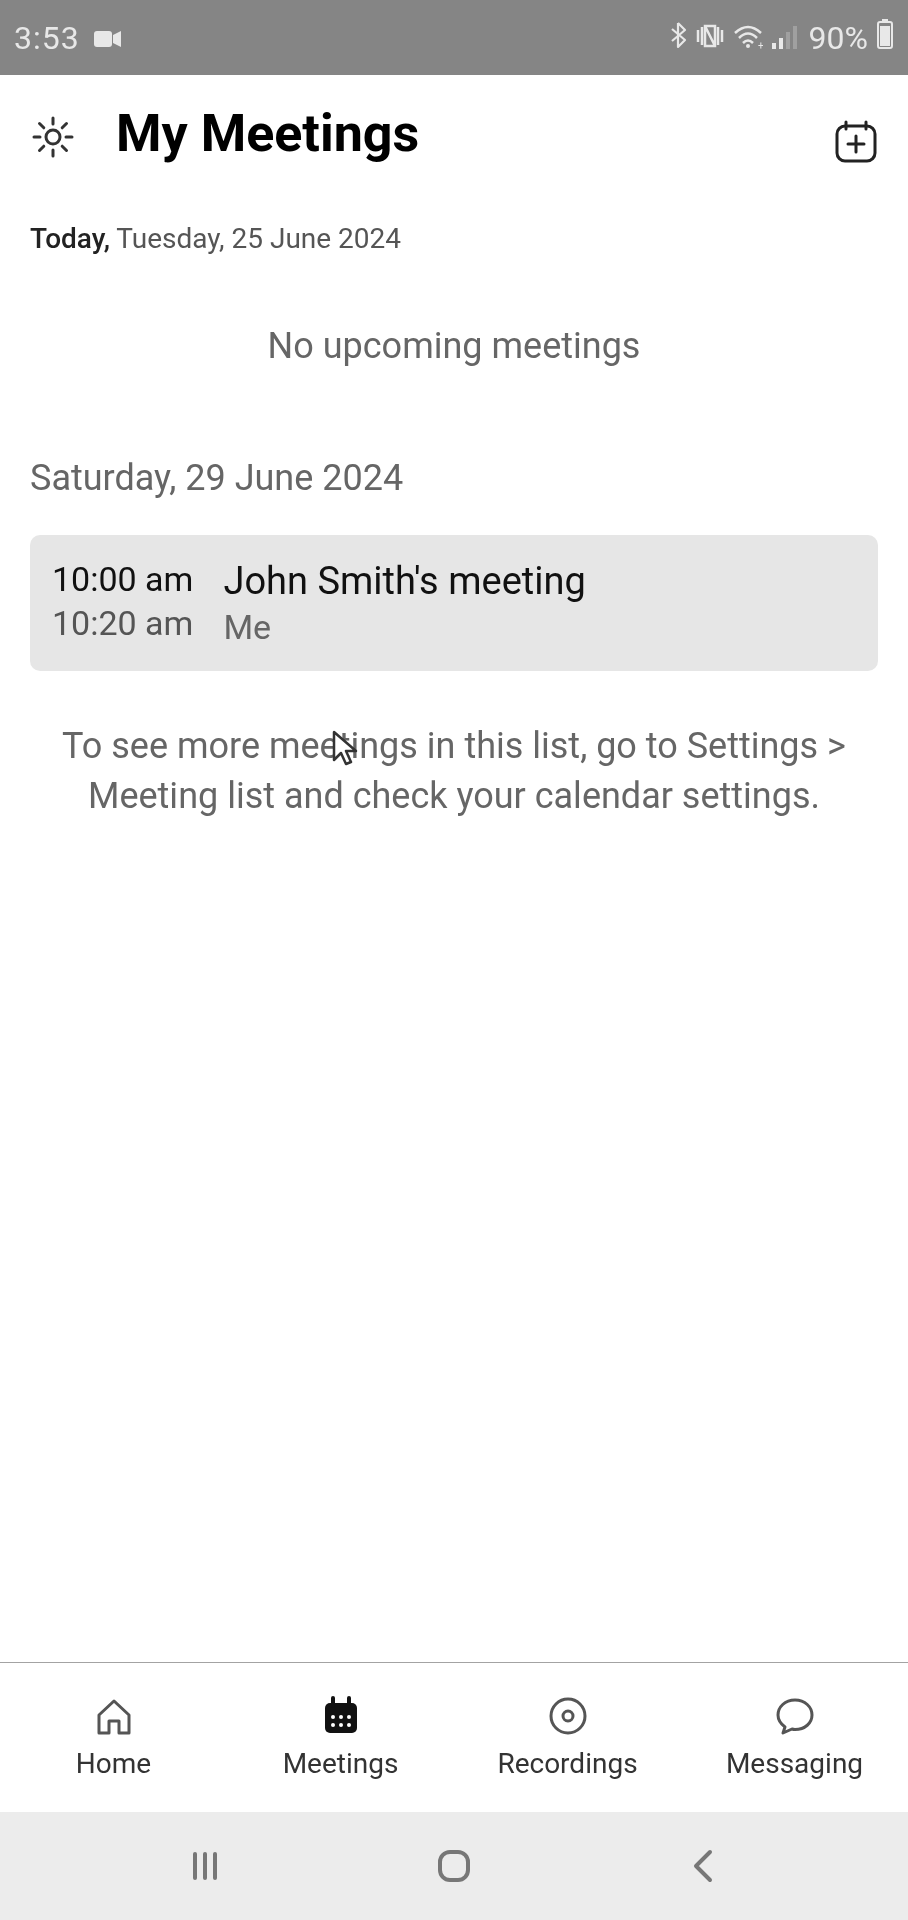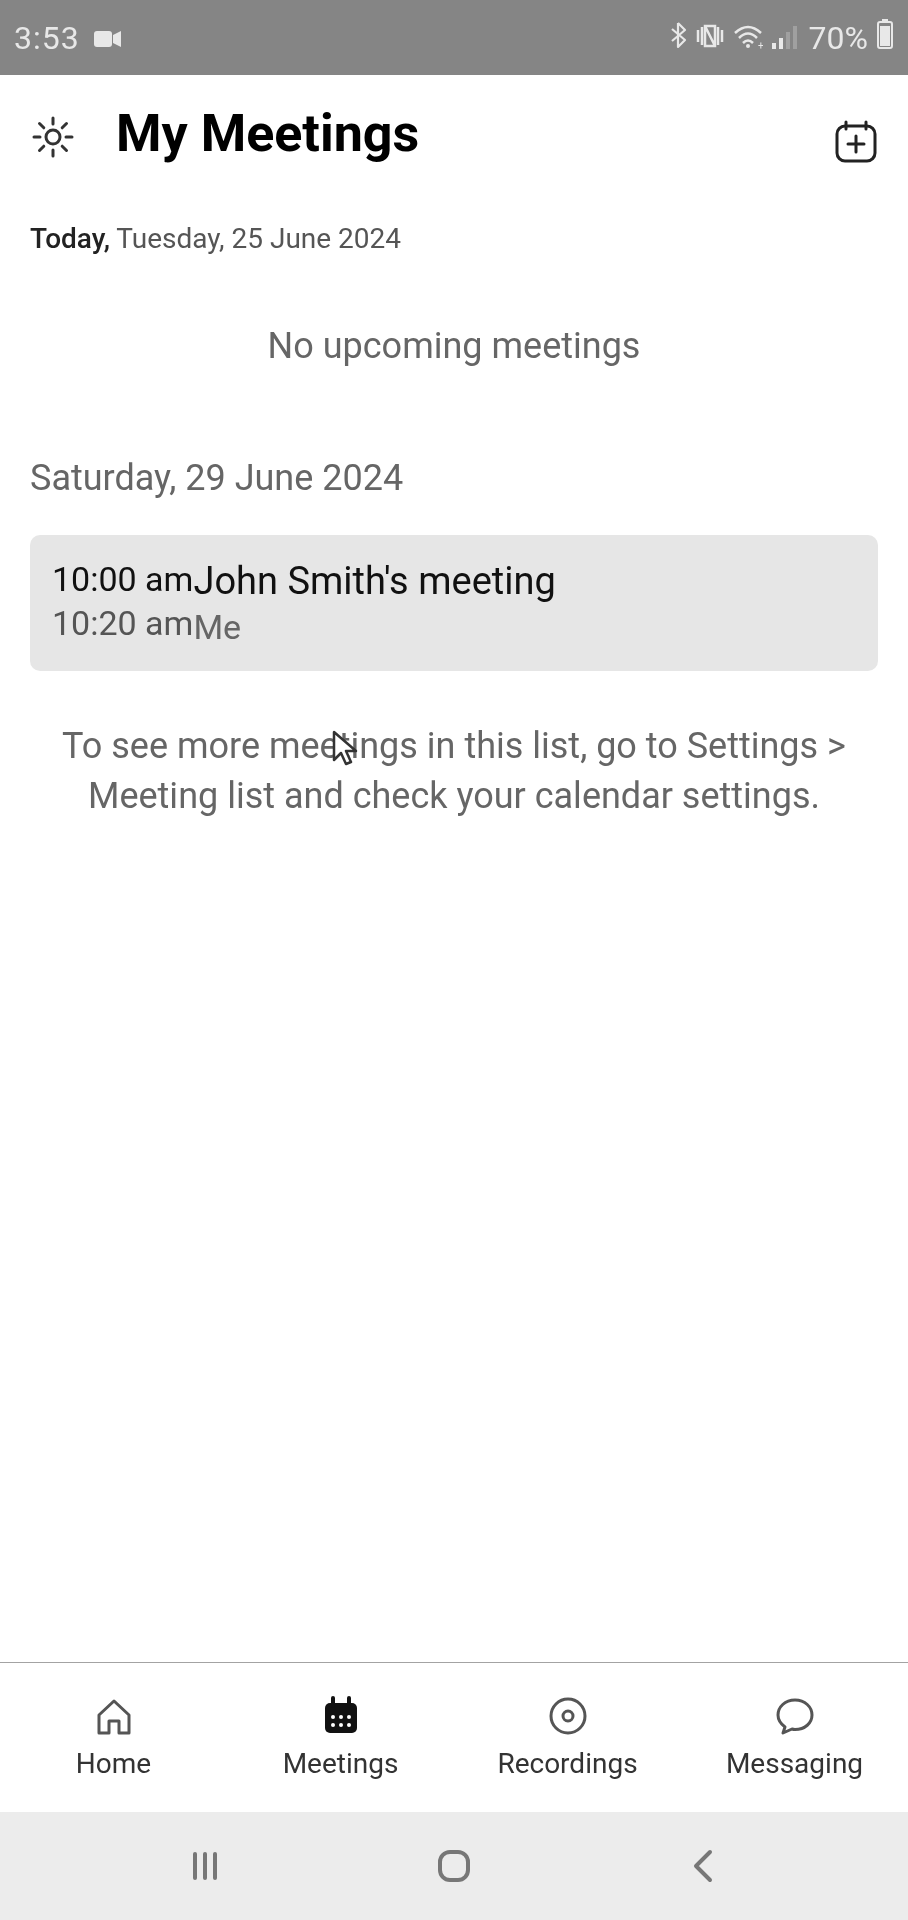"70%" span.status-battery-pct { text: 70% -> 90% }
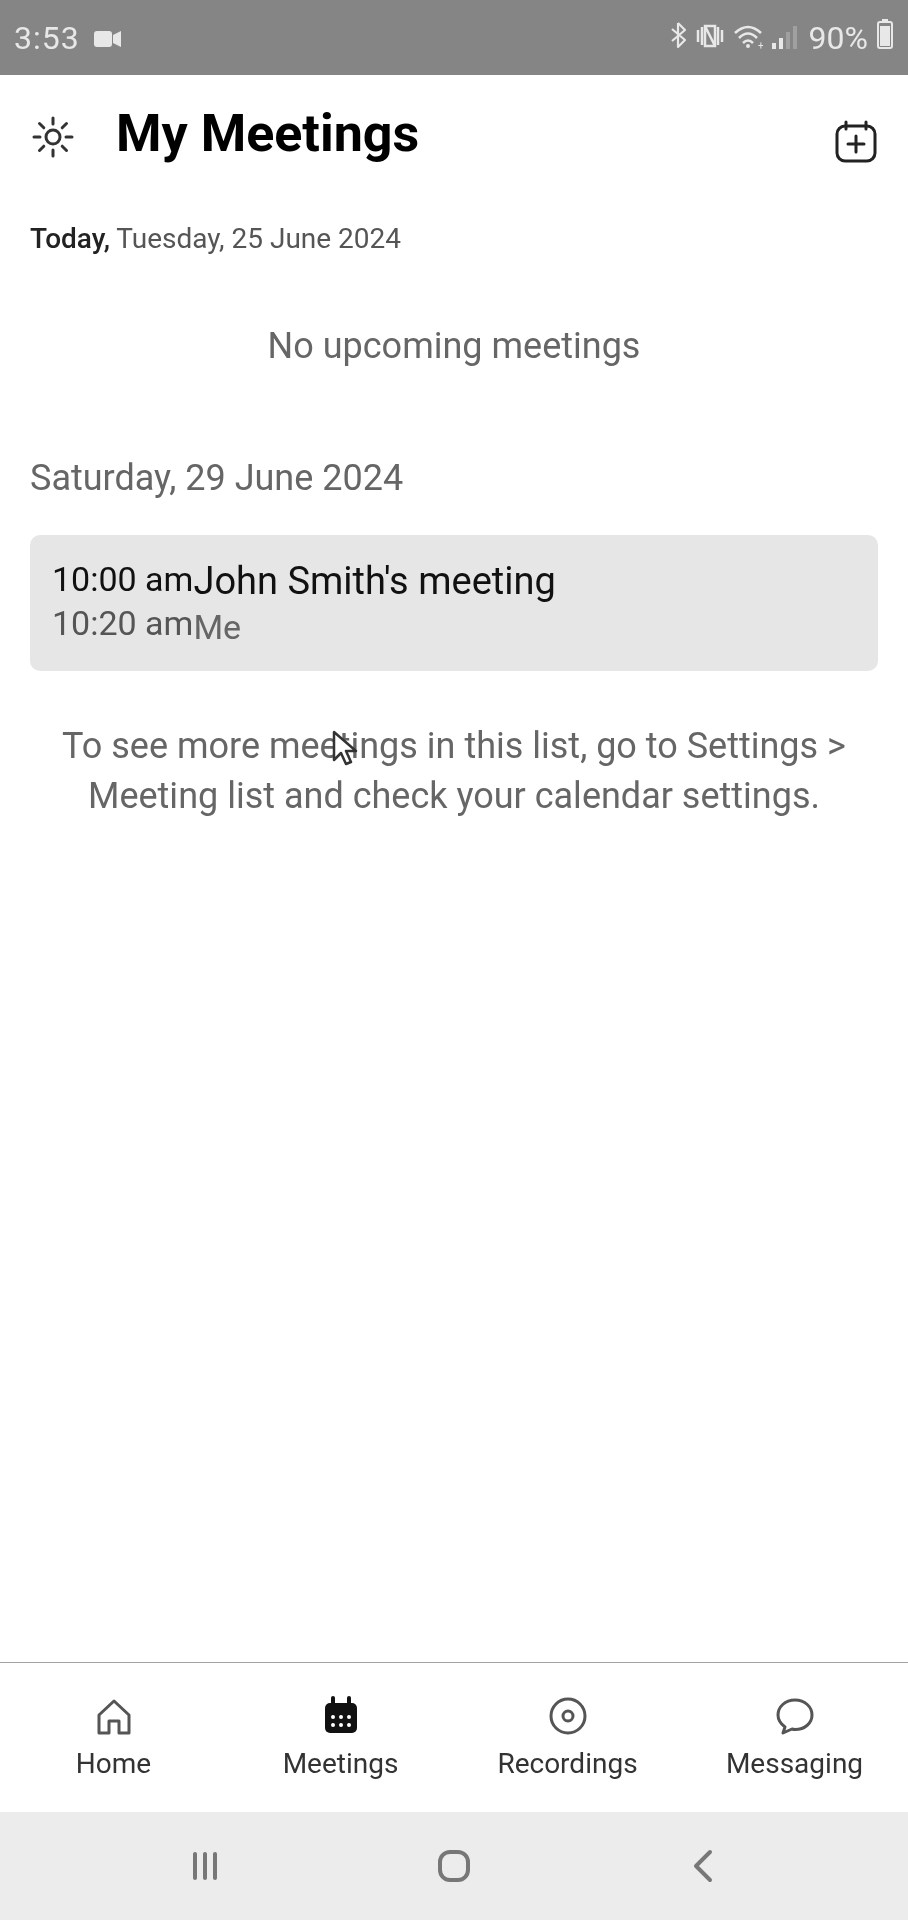"10:00 am" .meeting-card { gap: none -> 30px }
